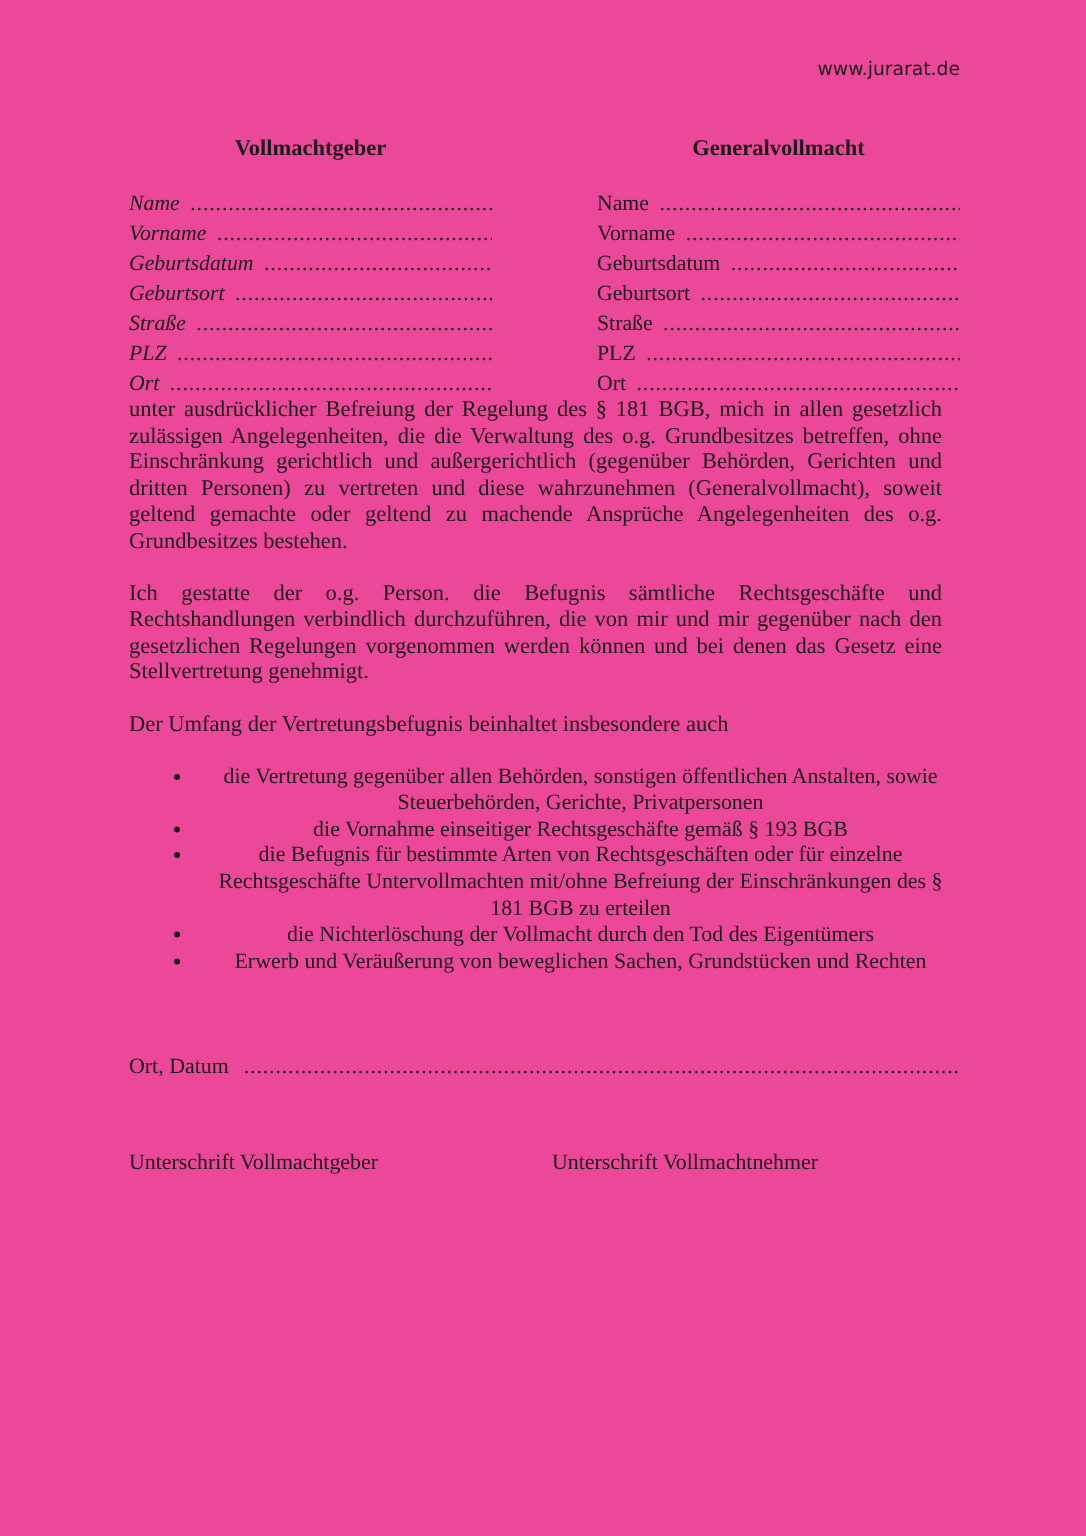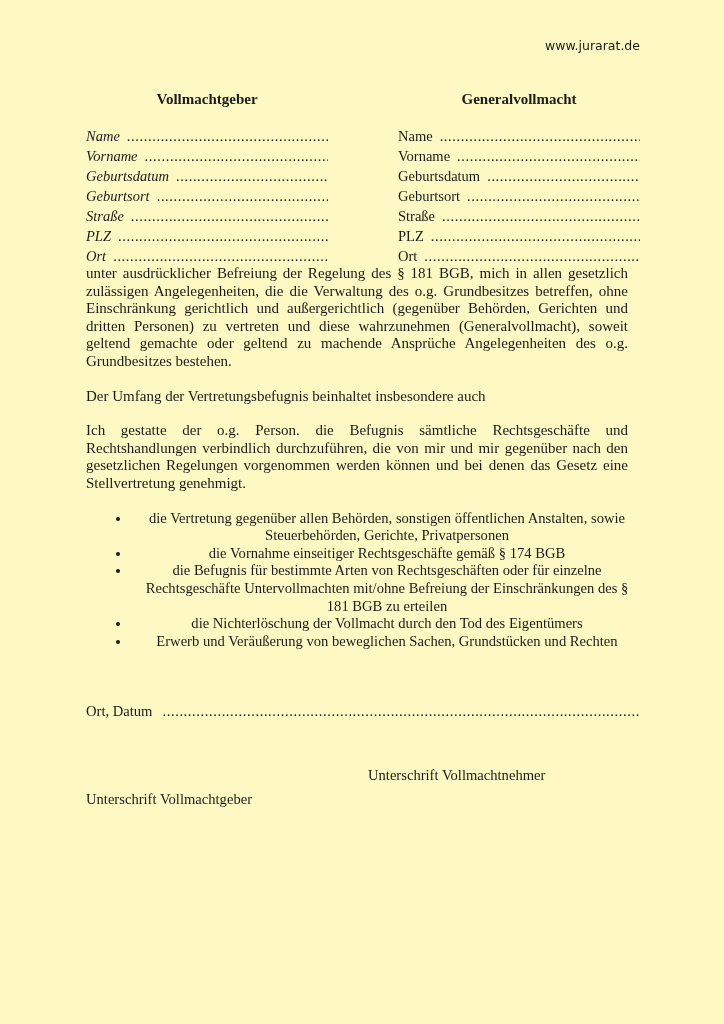"www.jurarat.de" .page { background: #fef9c3 -> #ec4899 }
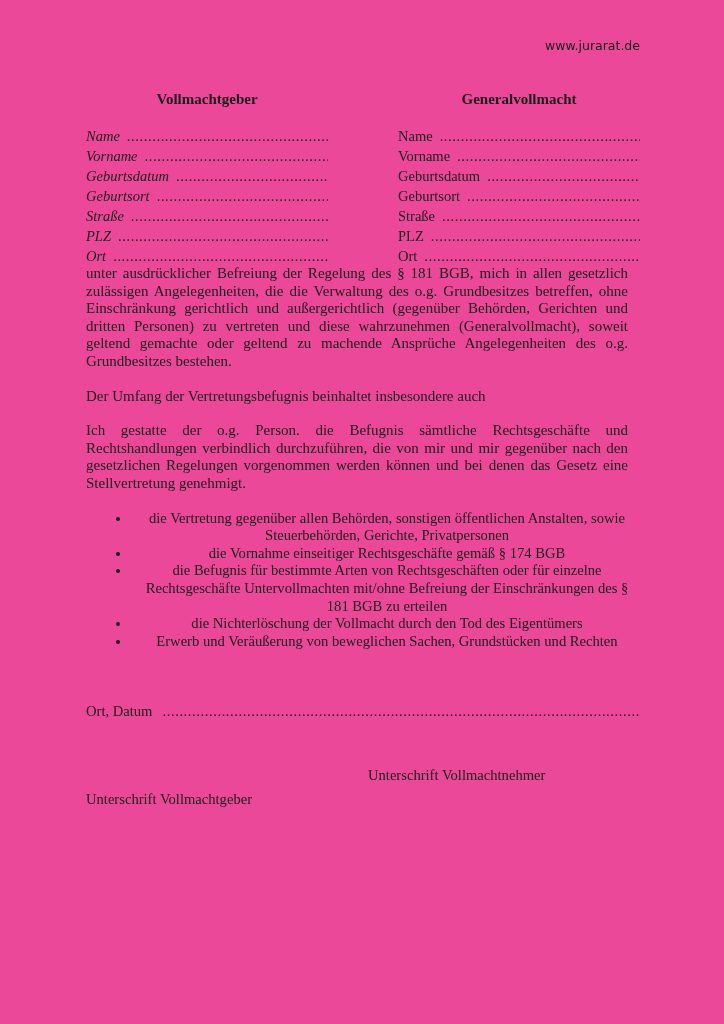"Der Umfang der Vertretungsbefugnis" p.para { order: before "Ich gestatte der o.g. Person." -> after "Ich gestatte der o.g. Person." }
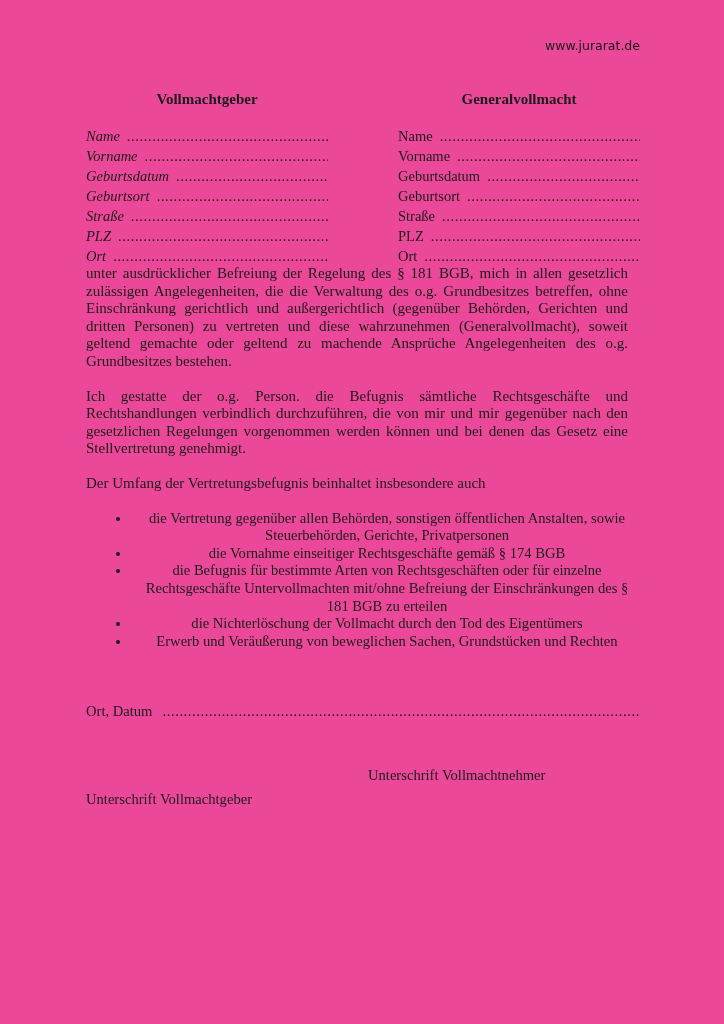"die Vornahme einseitiger Rechtsgeschäfte" li { text: 174 -> 193 }
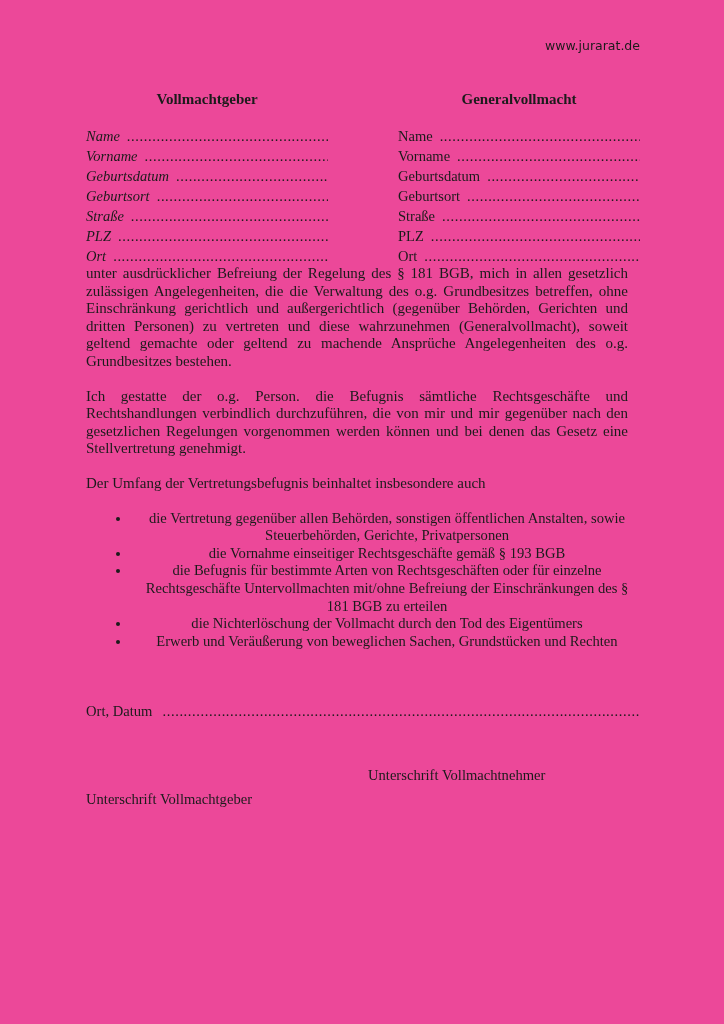"Unterschrift Vollmachtgeber" .signatures .sig-left { margin-top: 24px -> none }
